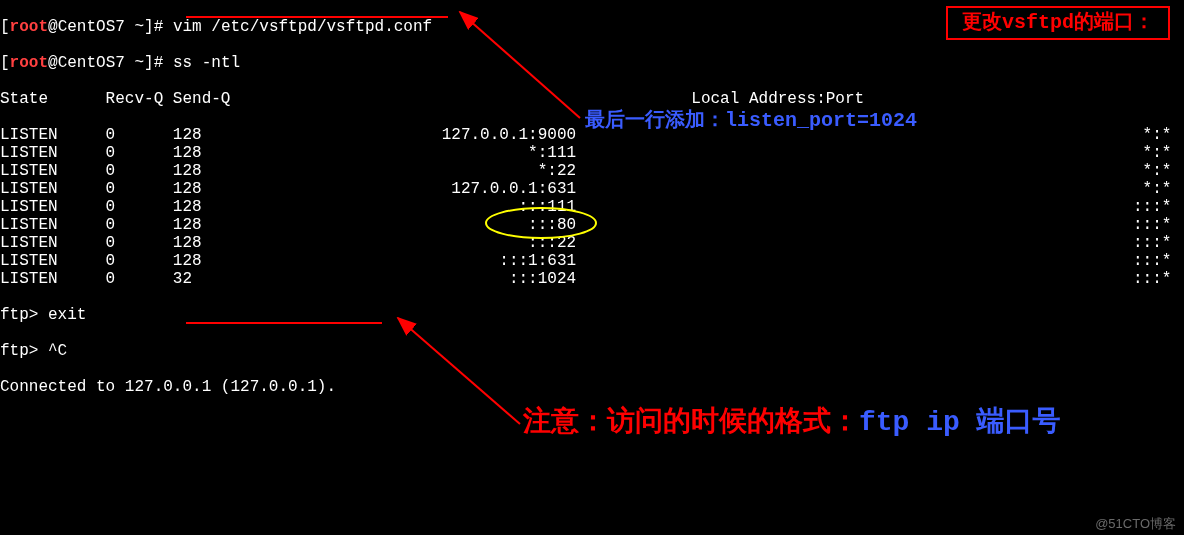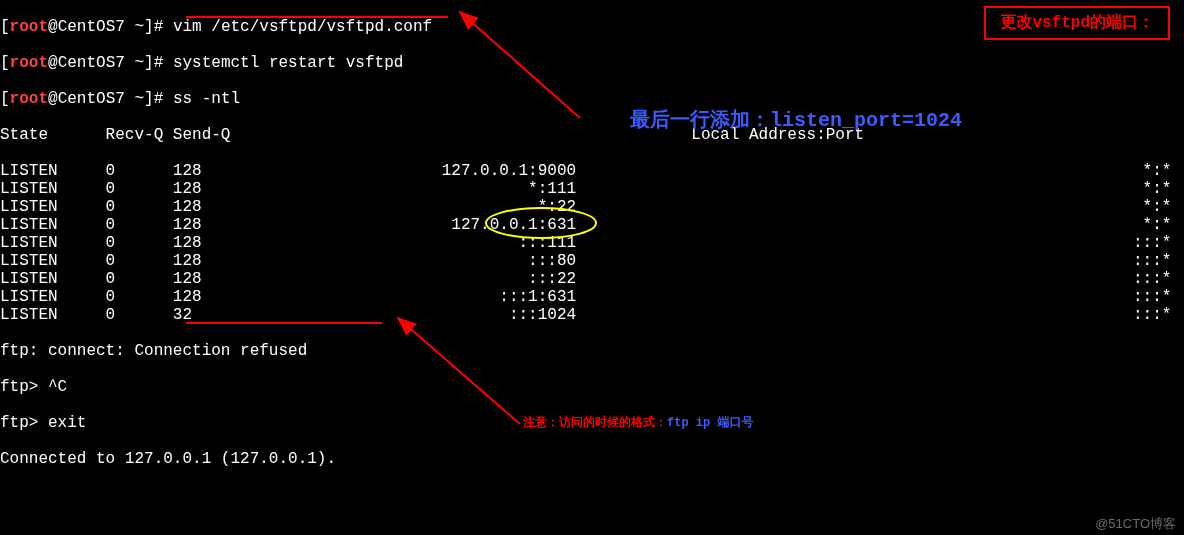"更改vsftpd的端口：" .note-box { font-size: 16px -> 20px }
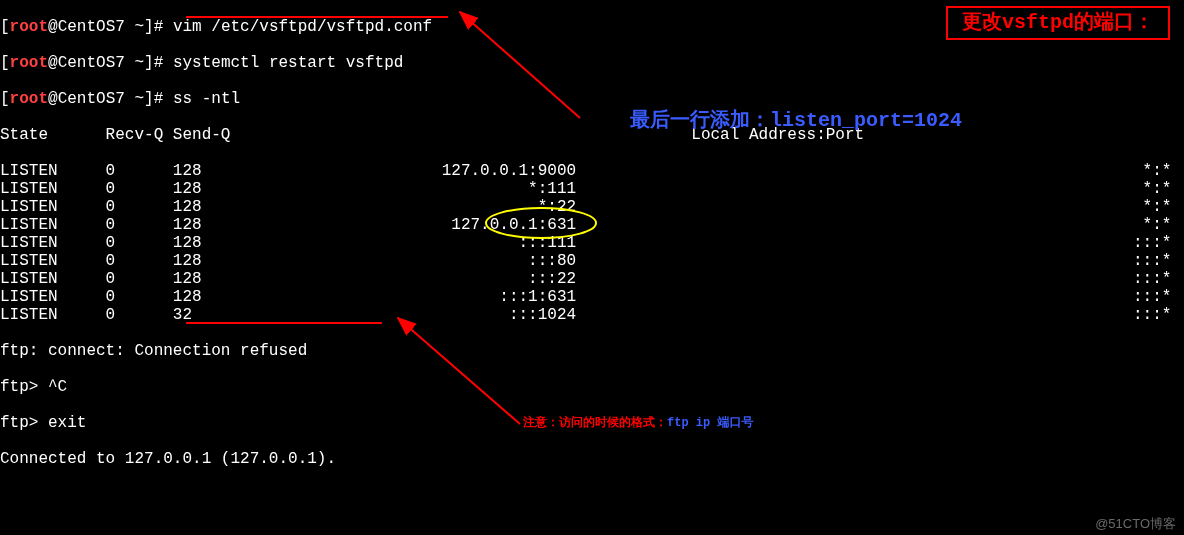"[root@CentOS7 ~]# systemctl restart" div.line { html: <div><span>[</span><span>root</span><span>@</span><span>CentOS7</span><span> </span><span>~</span><span>]</span><span>#</span><span> </span><span>systemctl restart vsftpd</span></div> -> none }
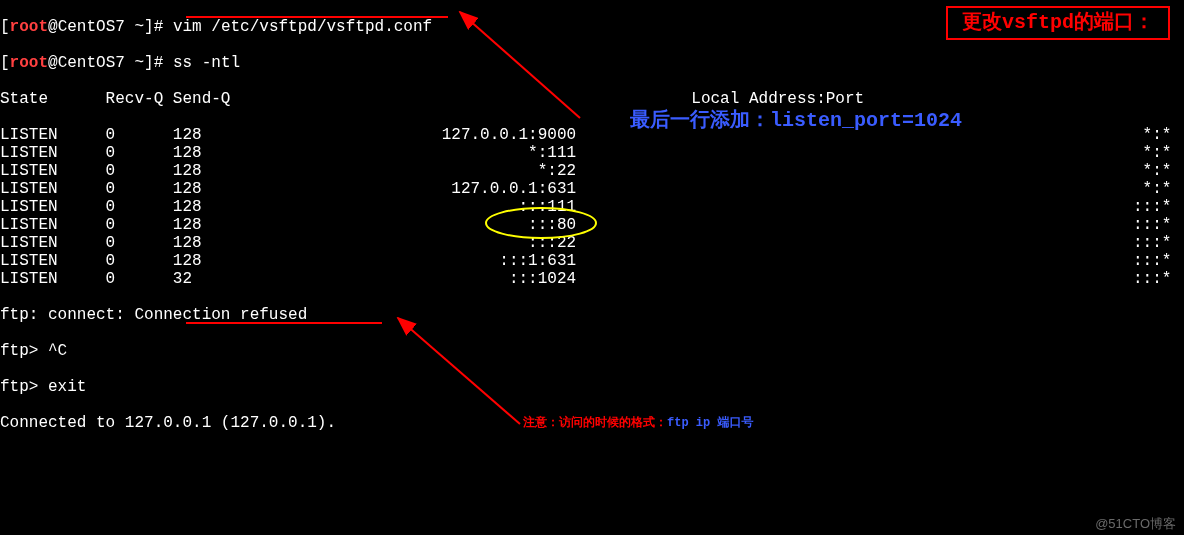"最后一行添加：listen_port=1024" div.anno-blue { margin-left: 45px -> none }
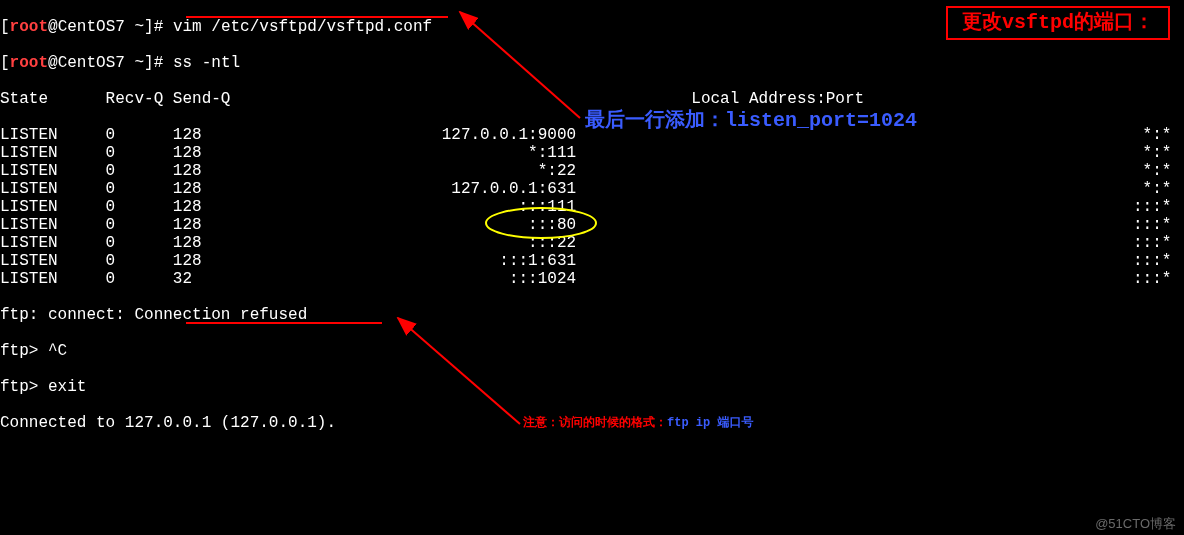"ftp: connect: Connection refused" div.line { html: <div>ftp: connect: Connection refused</div> -> none }
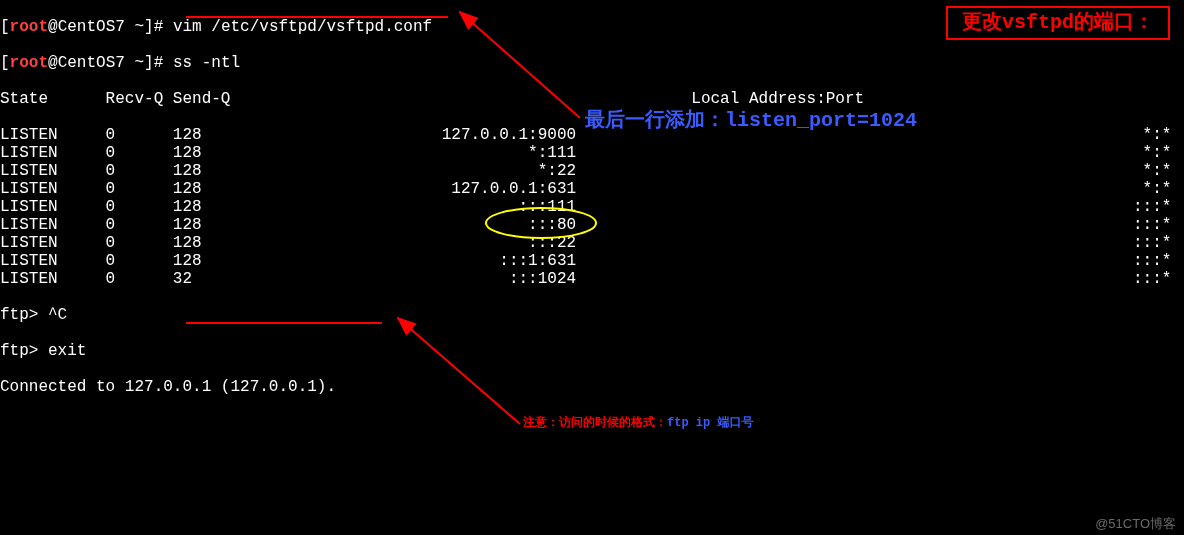"ftp> ^C" div.line { order: before "ftp> exit" -> after "ftp> exit" }
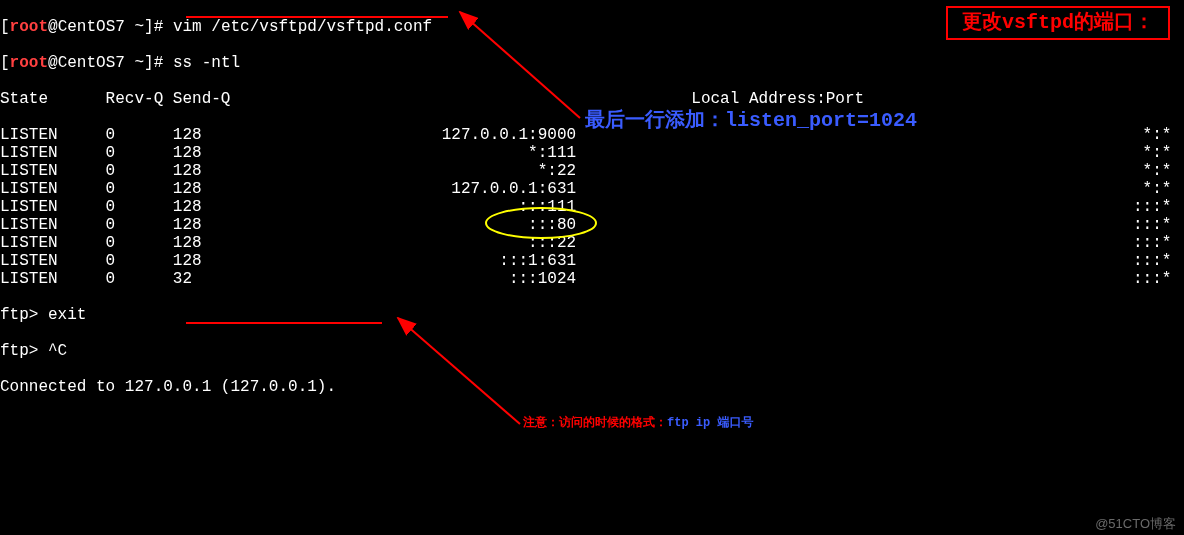"注意：访问的时候的格式：ftp ip 端口号" .anno-mixed { font-size: 12px -> 28px }
